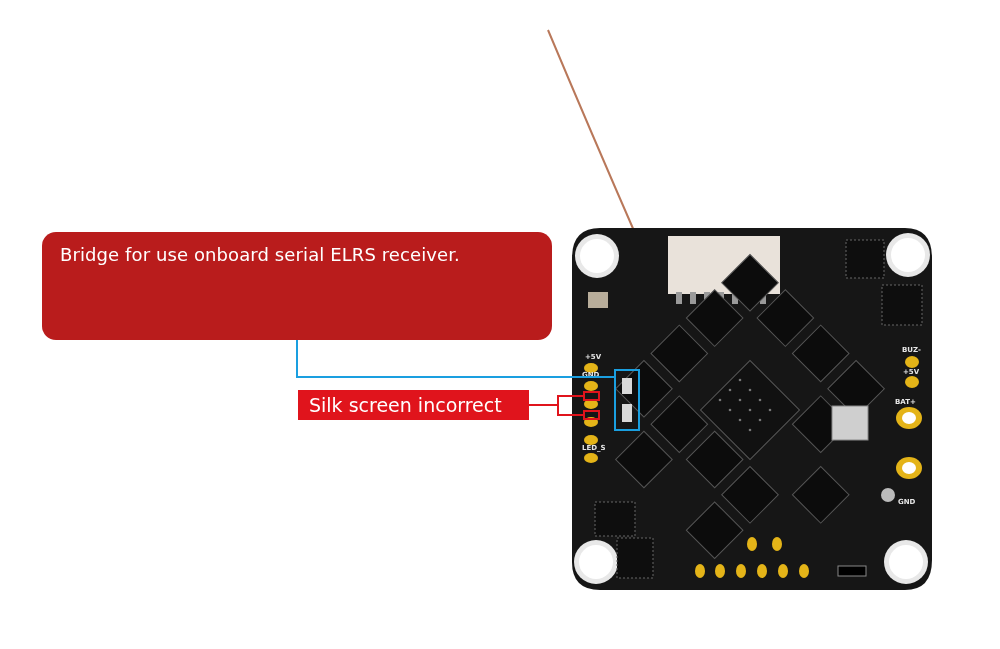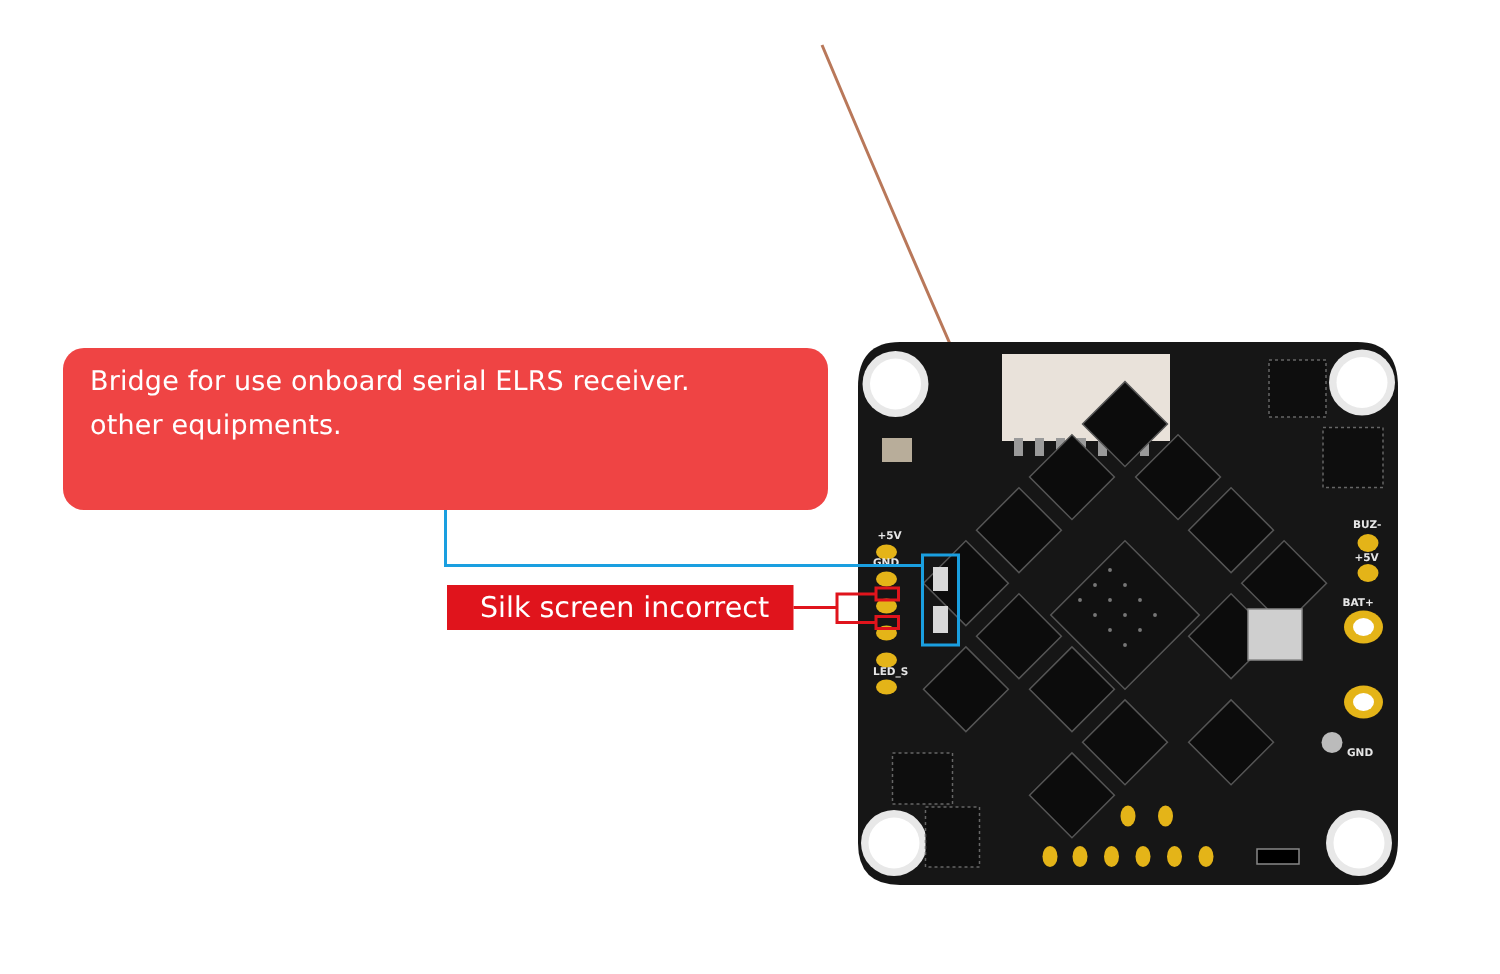"Bridge for use onboard serial" .callout { background: #ef4444 -> #b91c1c }
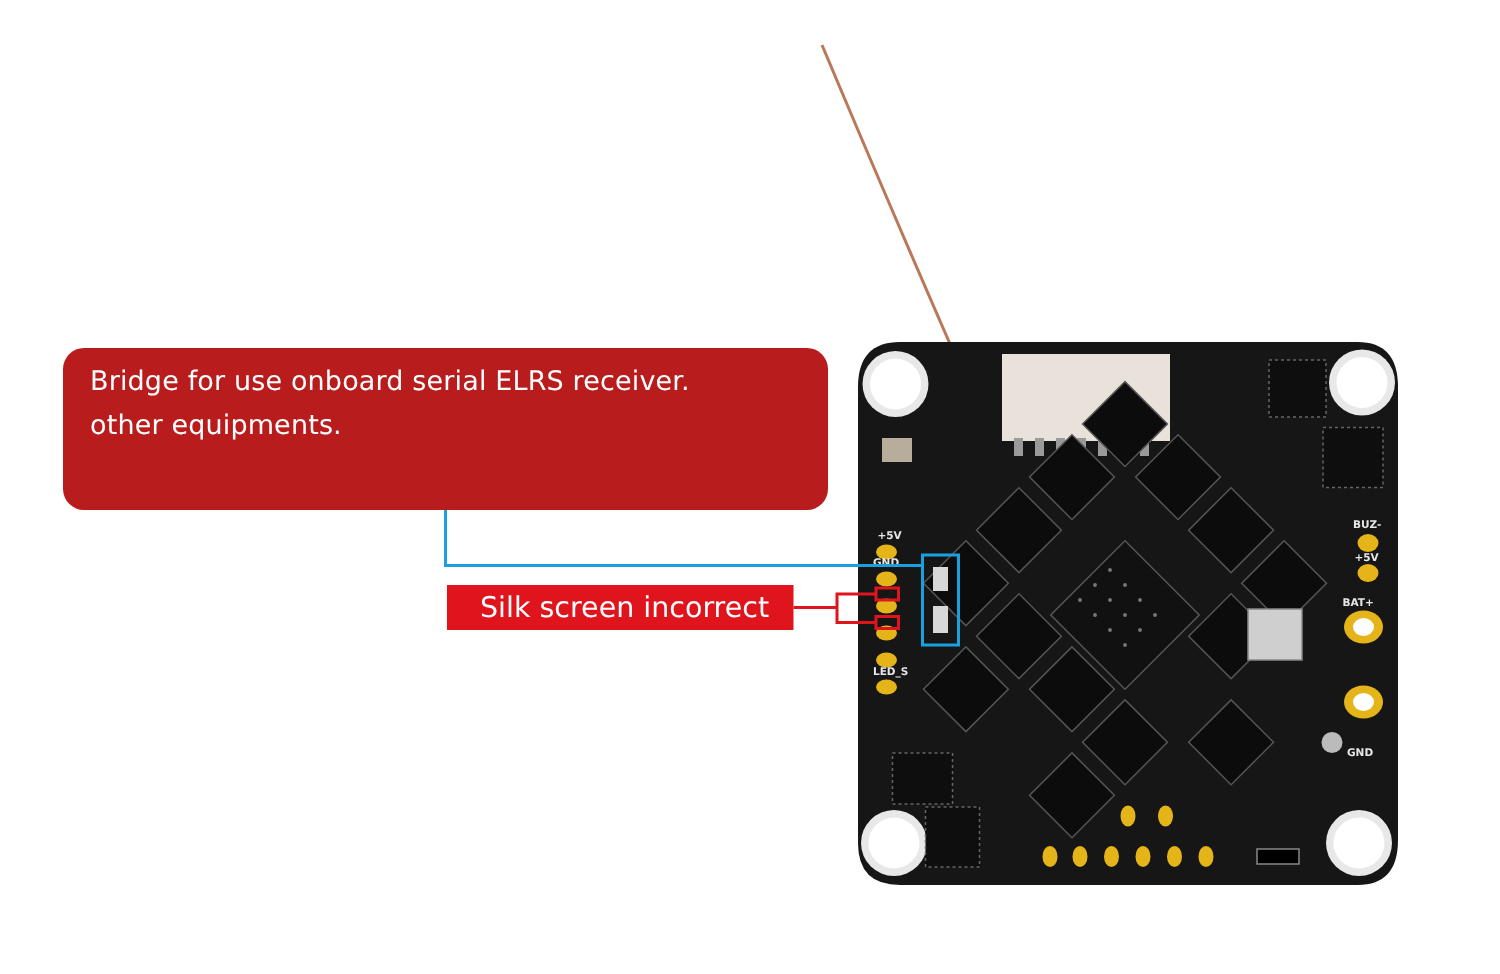"other equipments." div { html: <div>other equipments.</div> -> none }
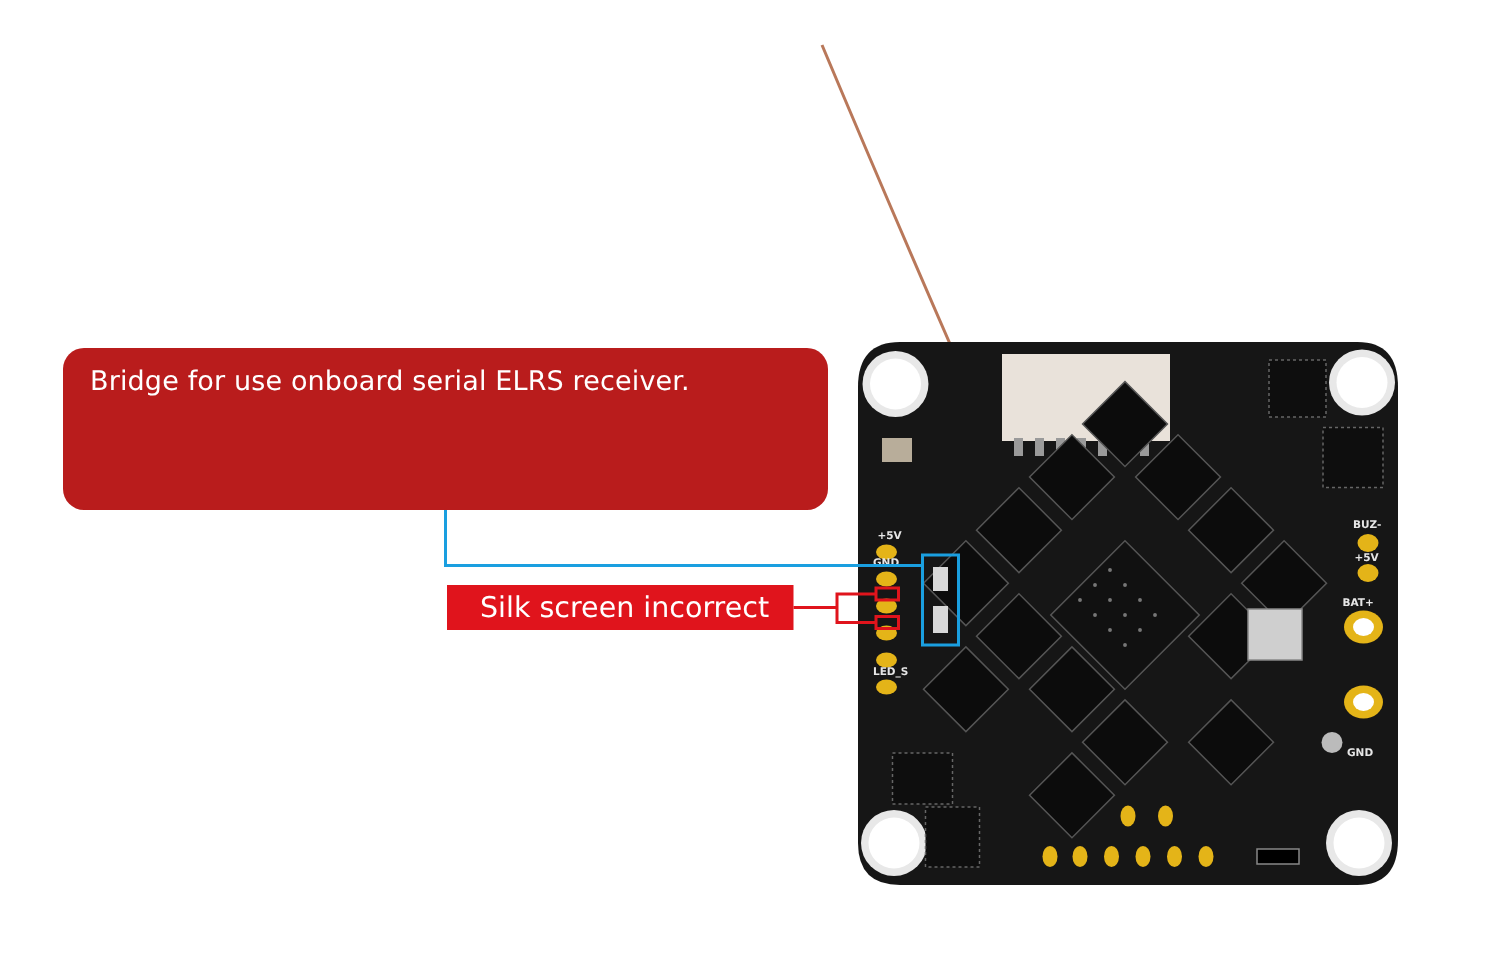"Silk screen incorrect" .red-label { padding-left: 22px -> 11px }
